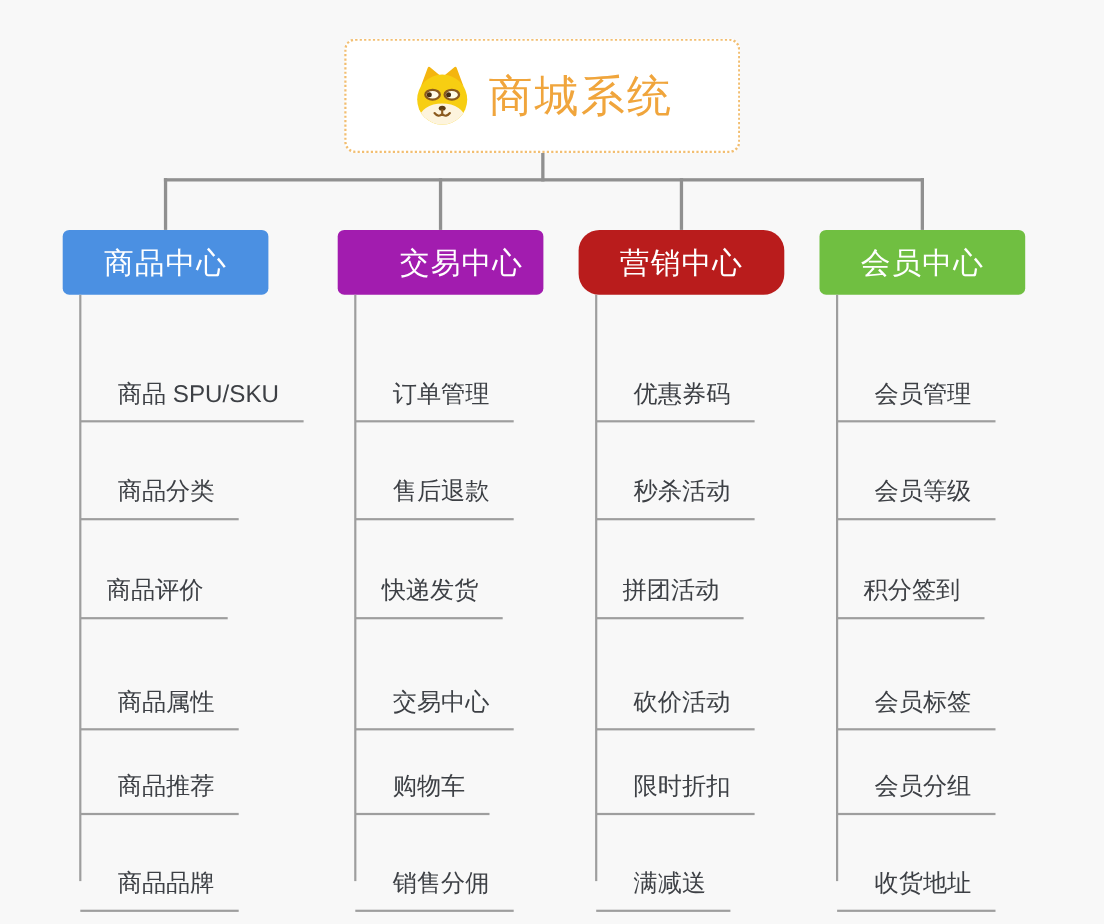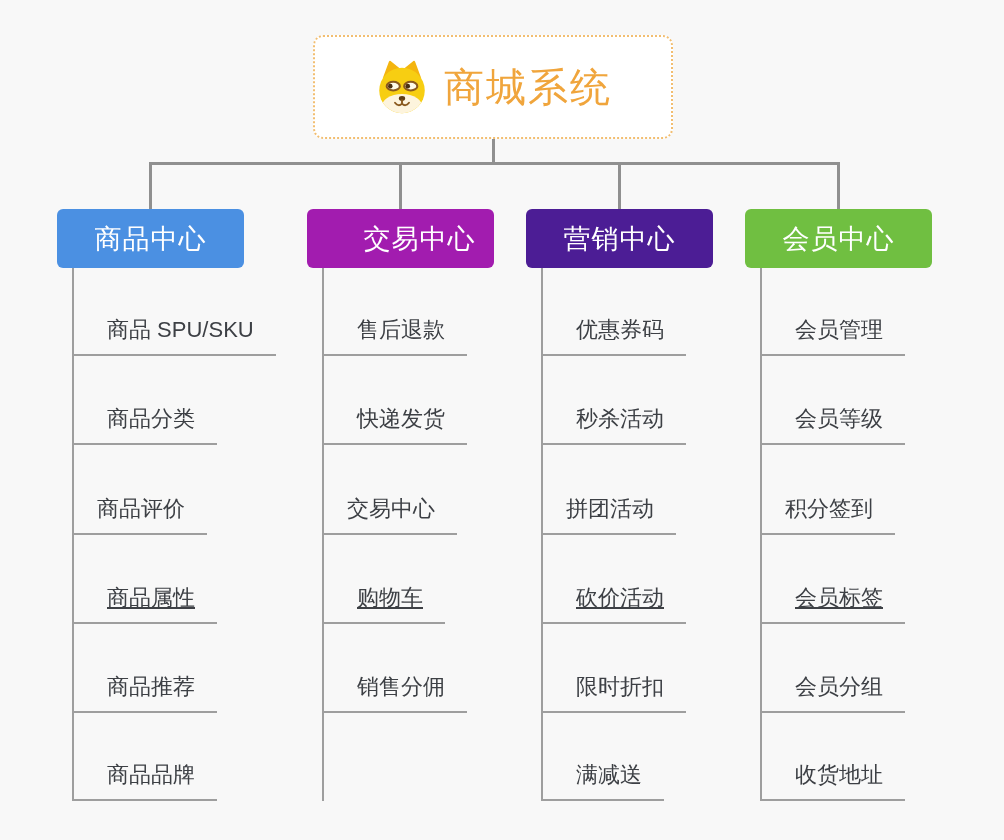"营销中心" div.branch-node { background: #4c1d95 -> #b91c1c; border-radius: none -> 19px }
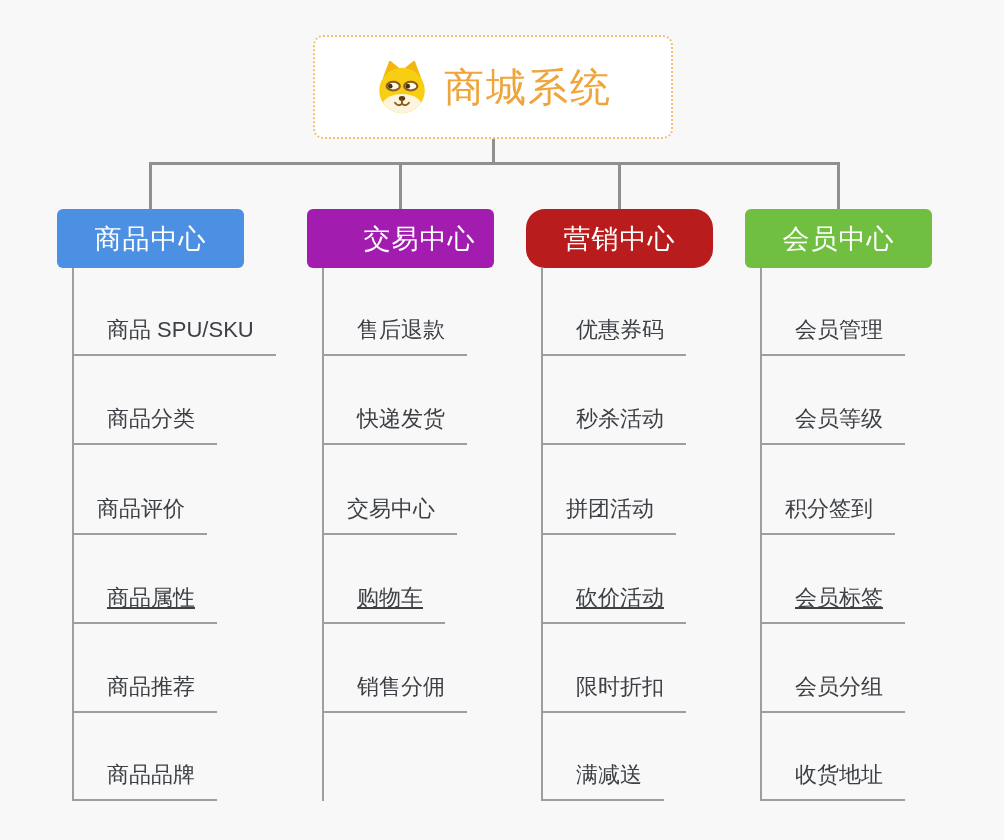"商品 SPU/SKU" .leaf { margin-top: none -> 28px }
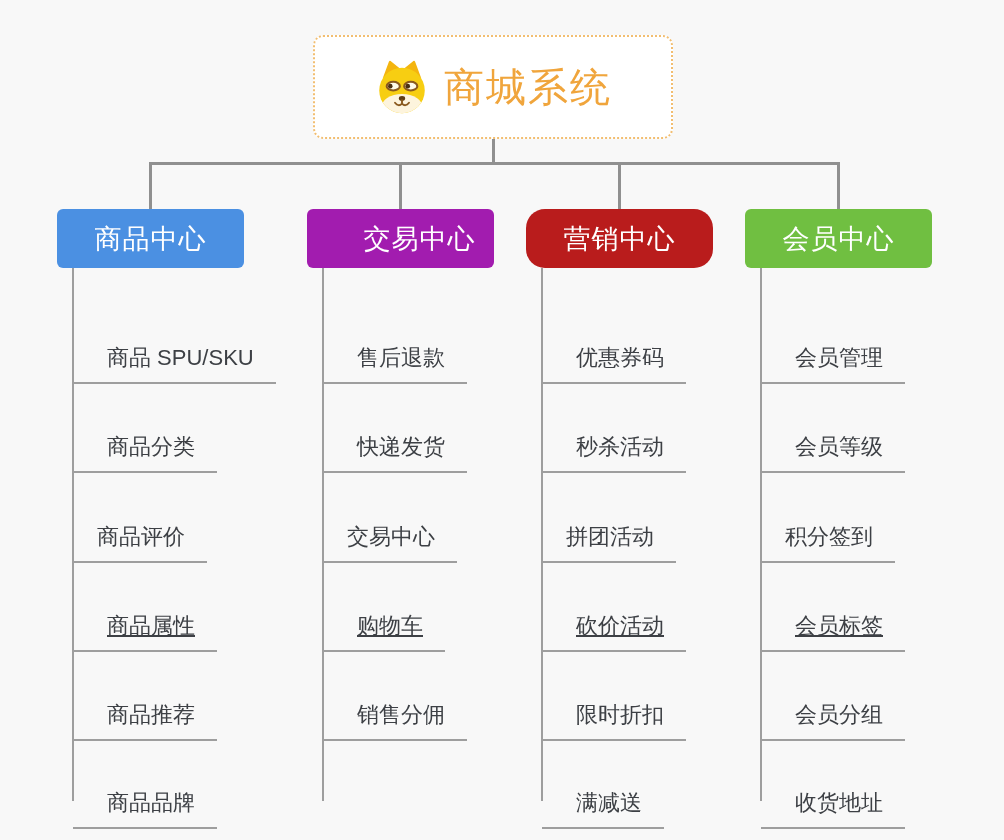"订单管理" div.leaf { html: none -> <div>订单管理</div> }
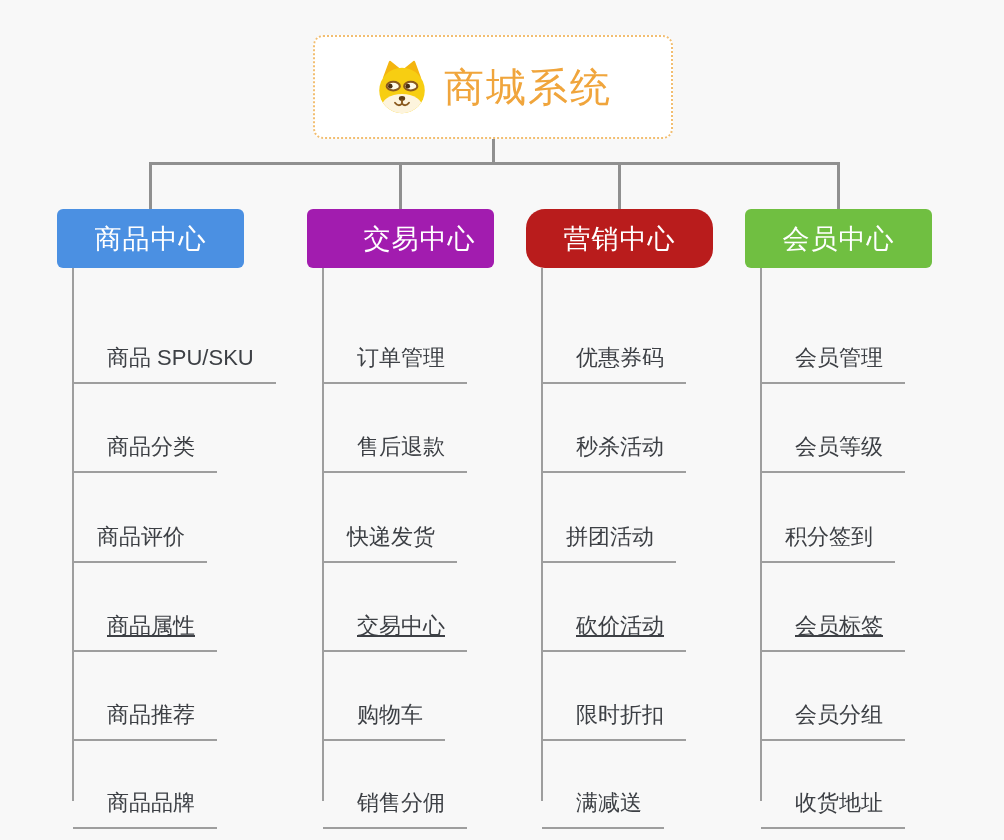"商品属性" .leaf:nth-child(6) { text-decoration: underline -> none; top: 372px -> 384px }
